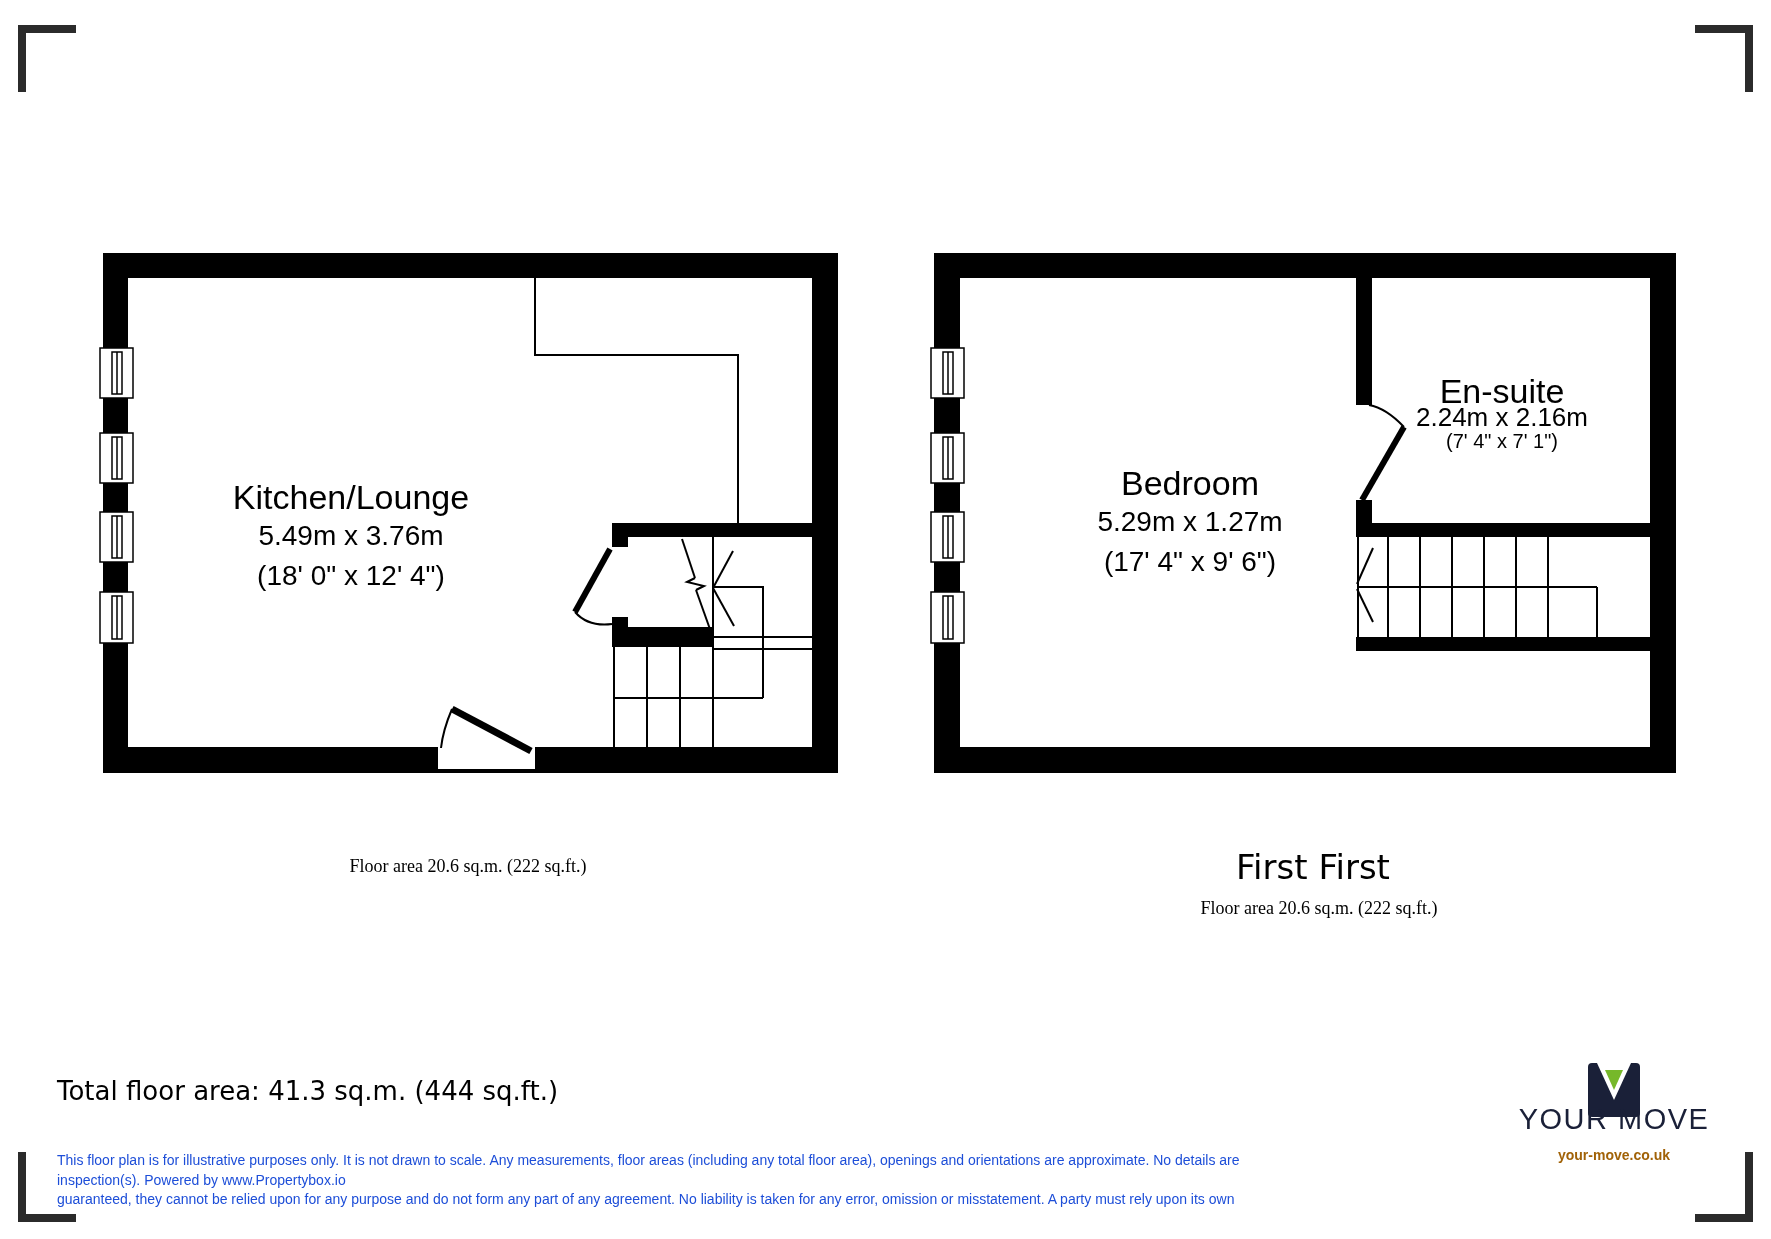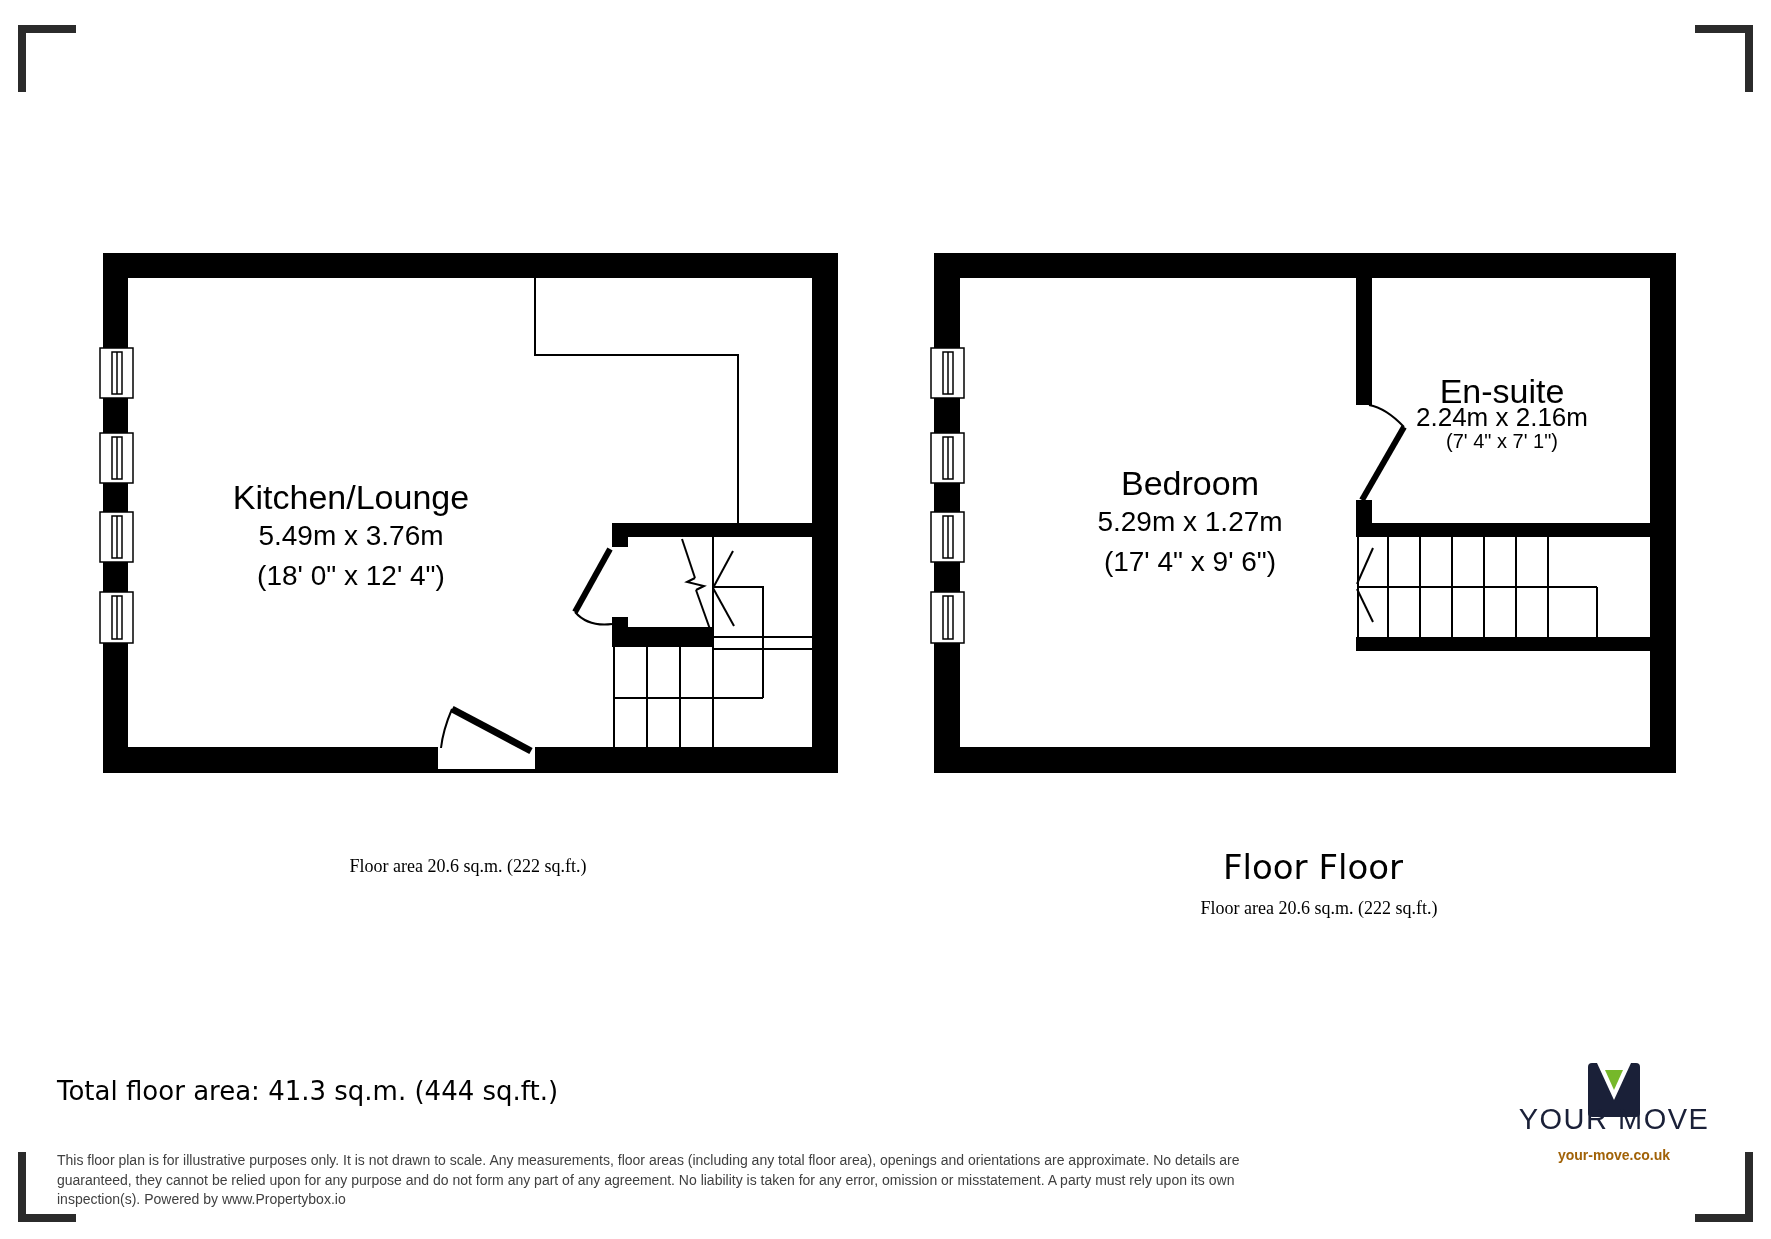"Floor Floor" div.caption-title { text: Floor Floor -> First First }
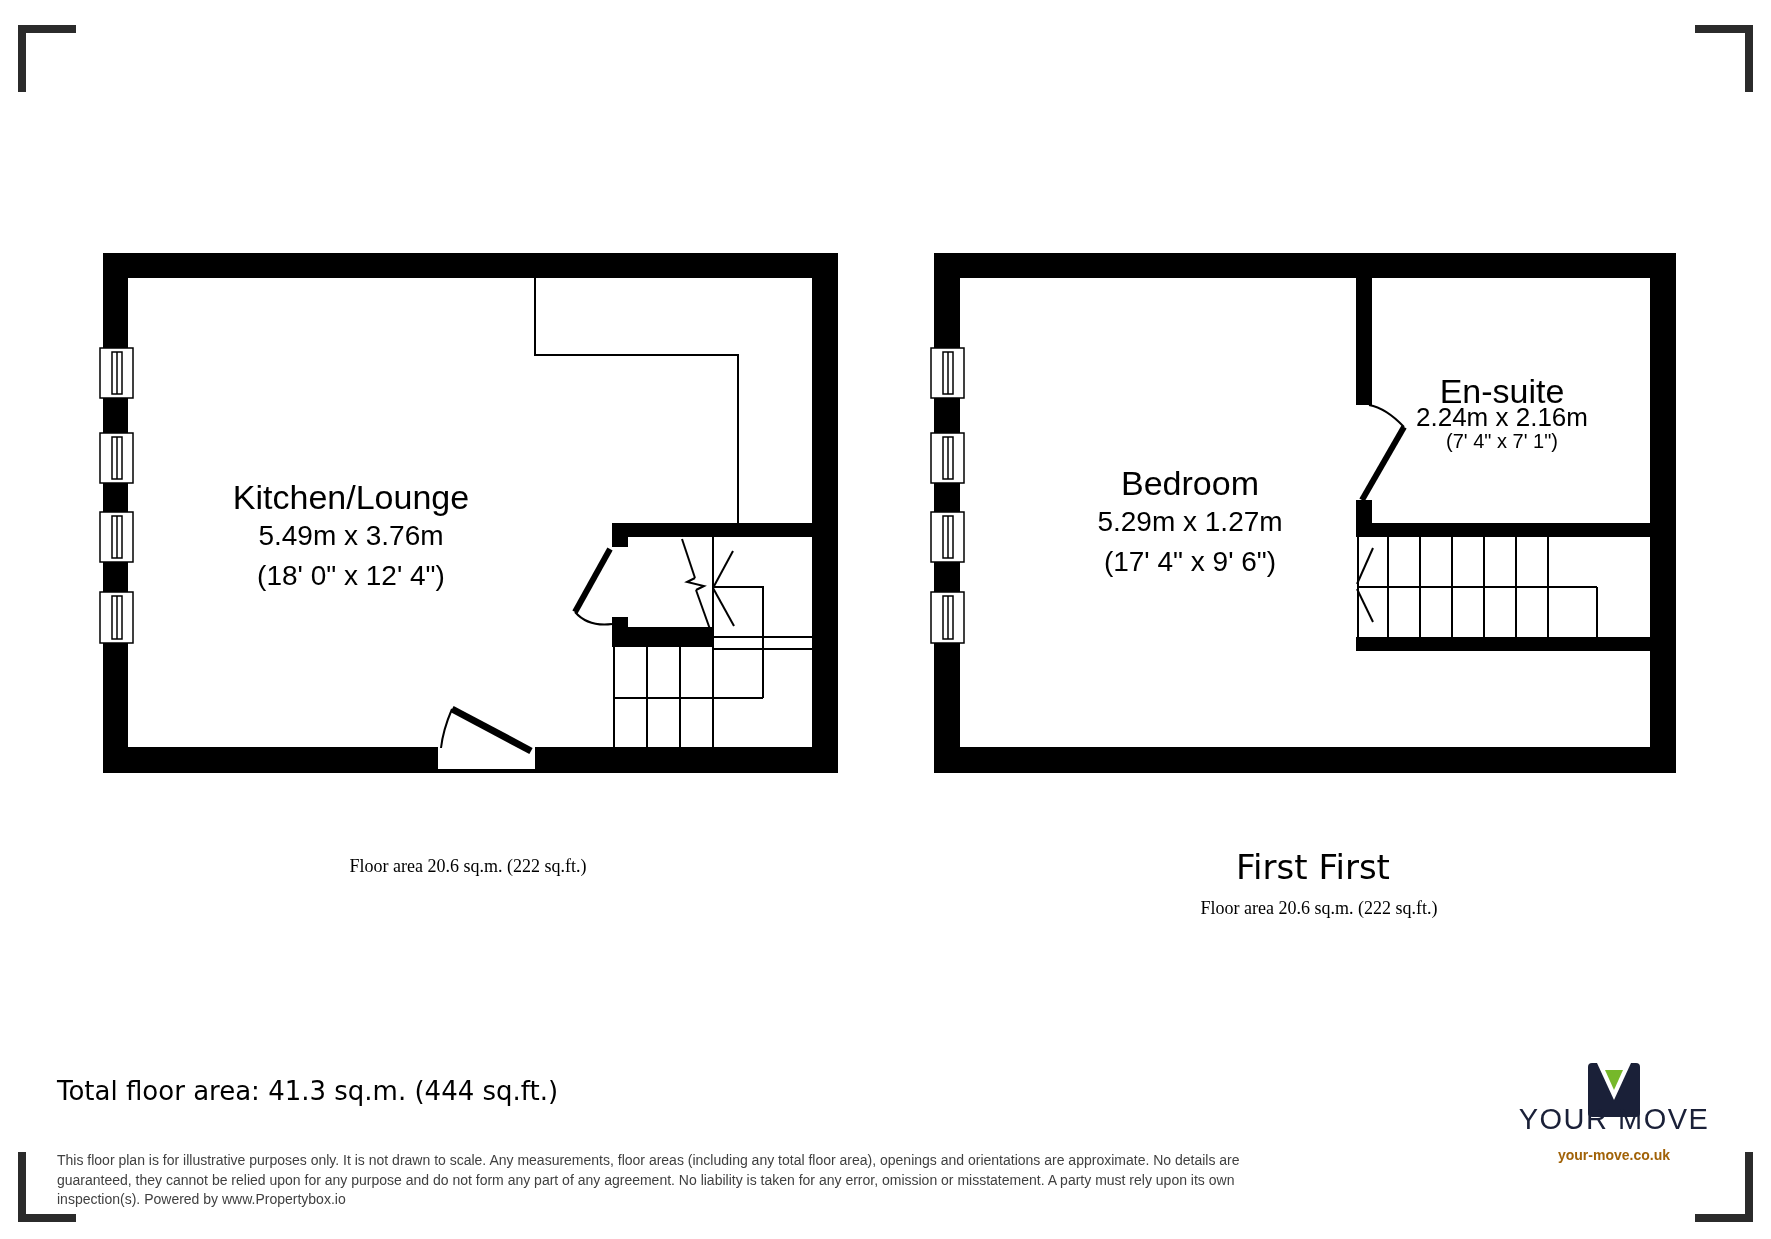"This floor plan is for" .disclaimer { color: #404040 -> #1d4ed8 }
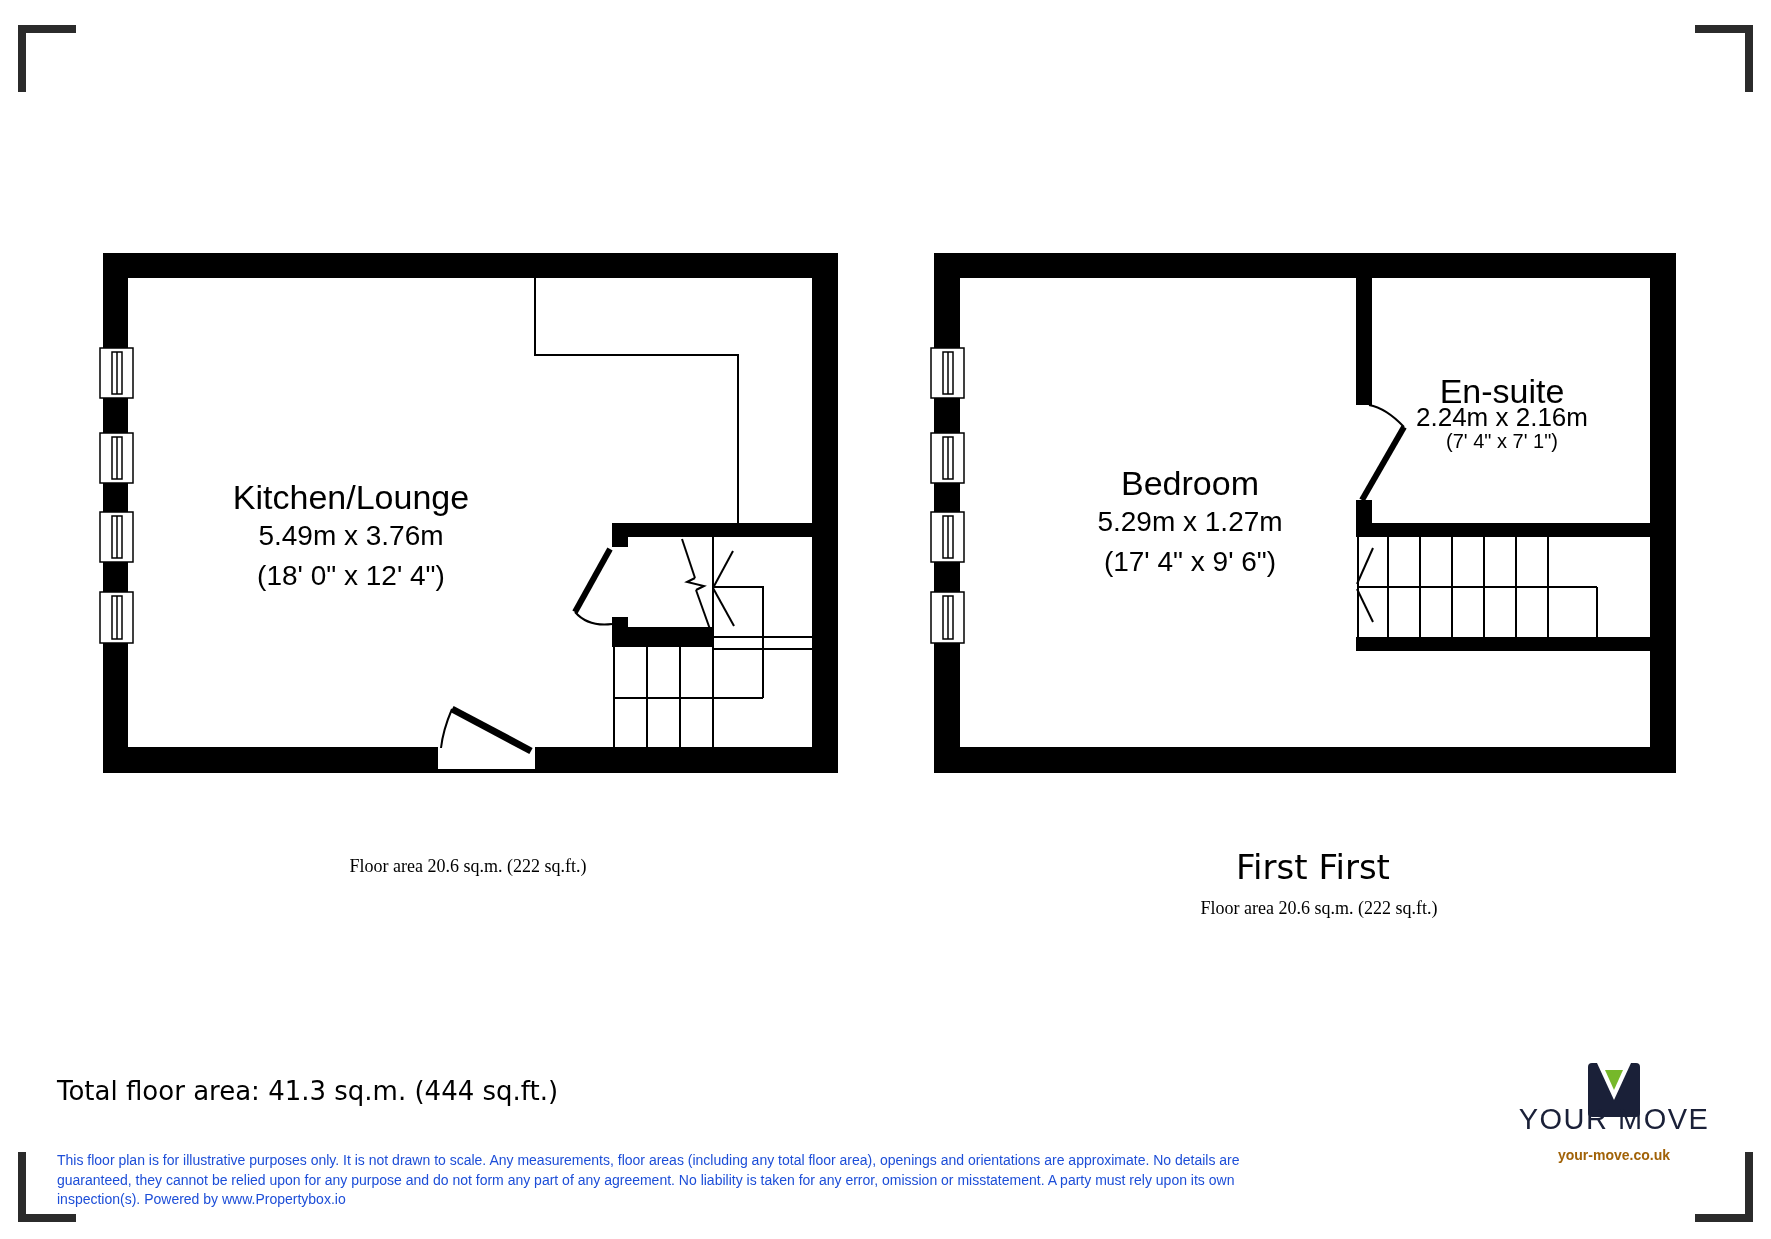"guaranteed, they cannot be relied" div.disclaimer { order: before "inspection(s). Powered by" -> after "inspection(s). Powered by" }
